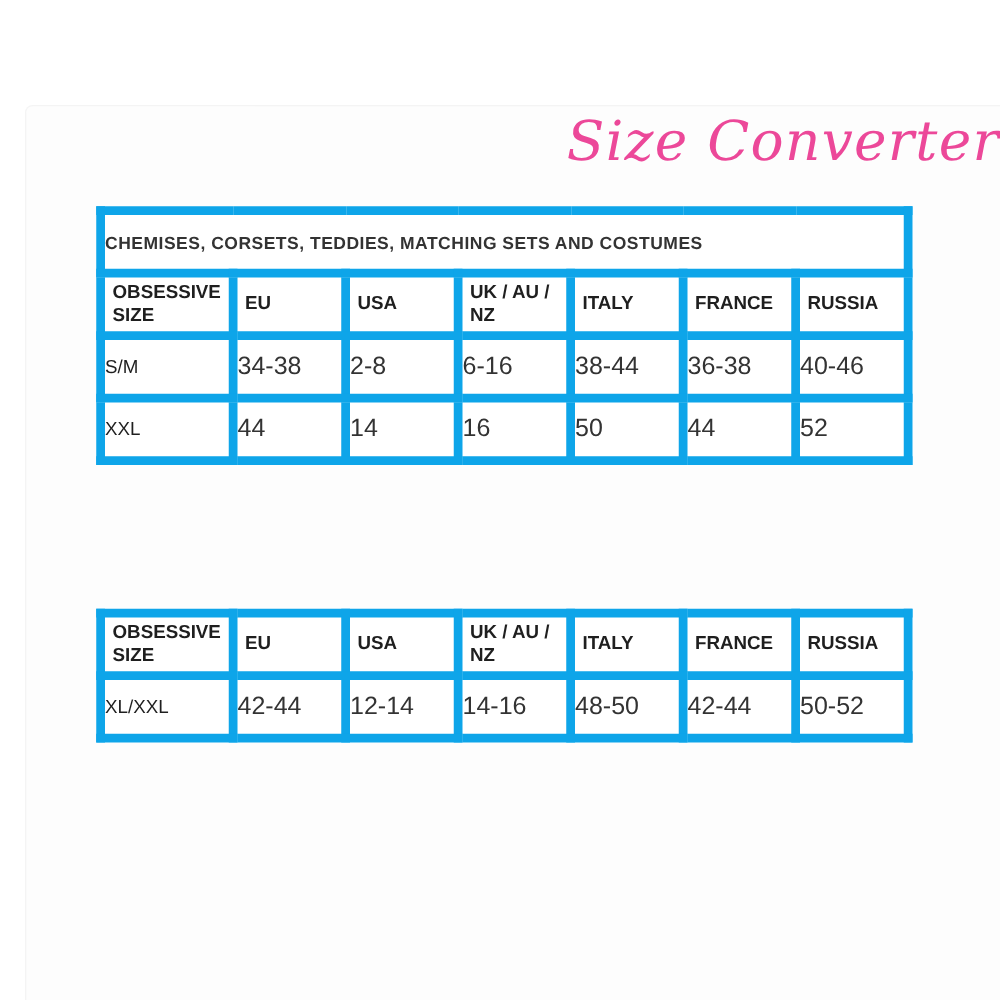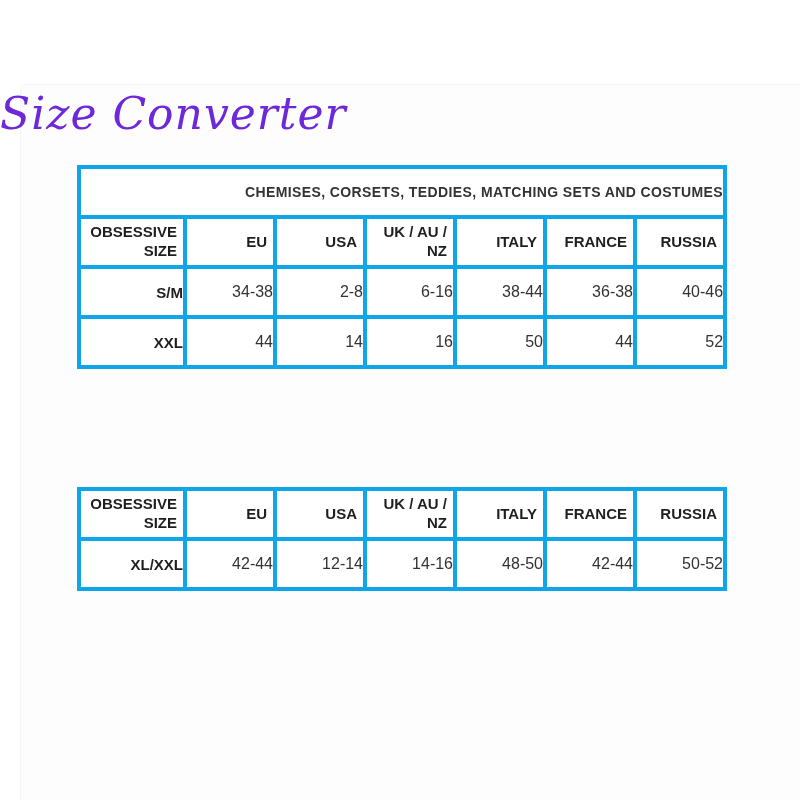"Size Converter" .title { color: #6d28d9 -> #ec4899; text-align: left -> right }
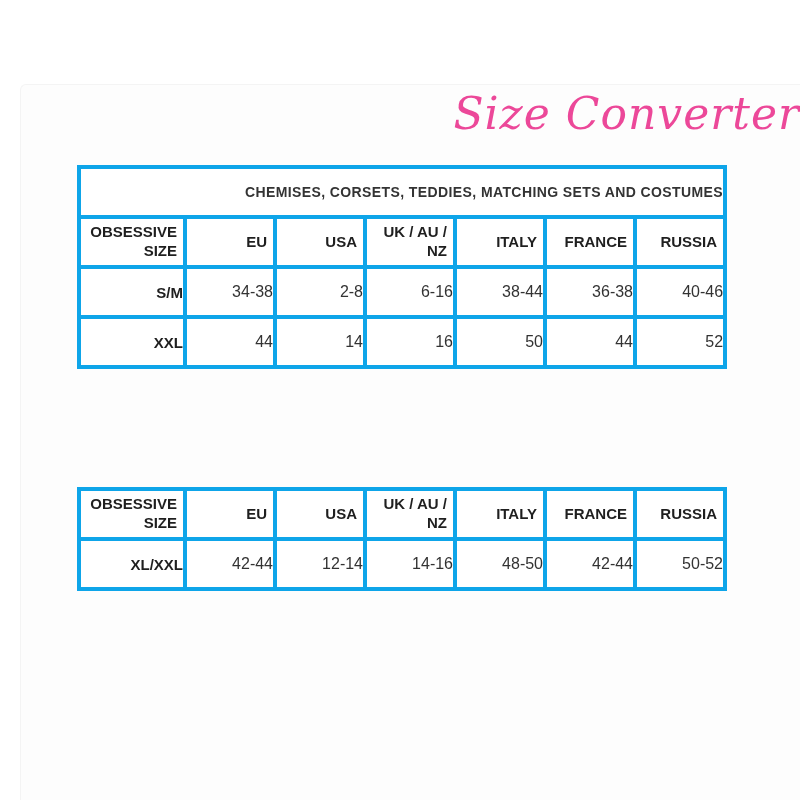"CHEMISES, CORSETS, TEDDIES, MATCHING" table.size-table td, table.size-table th { border: 4px solid #0ea5e9 -> 7px solid #0ea5e9; text-align: right -> left }
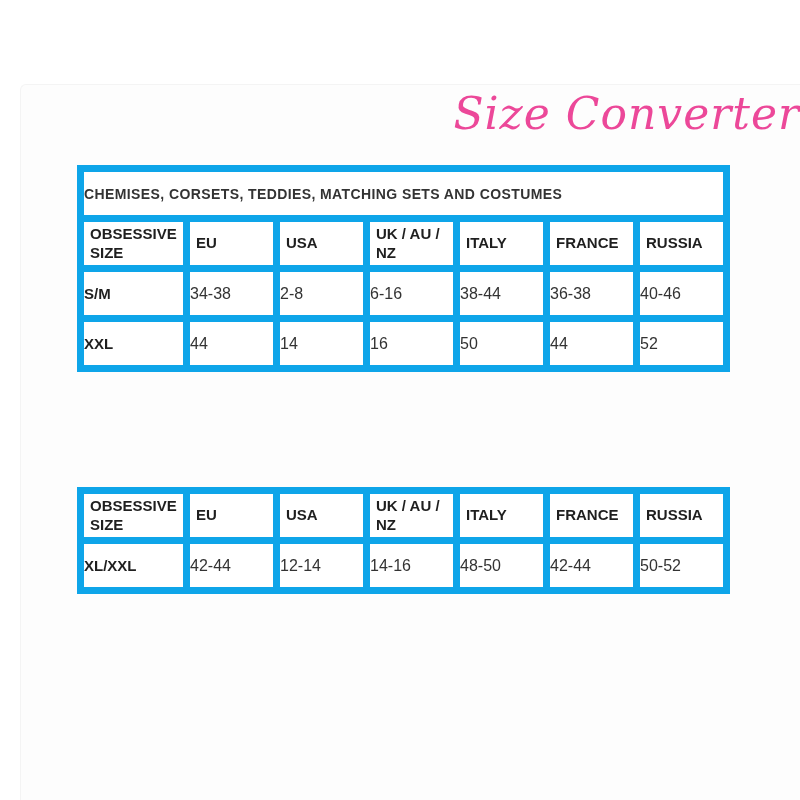"S/M" tbody th.row-label { font-weight: bold -> normal }
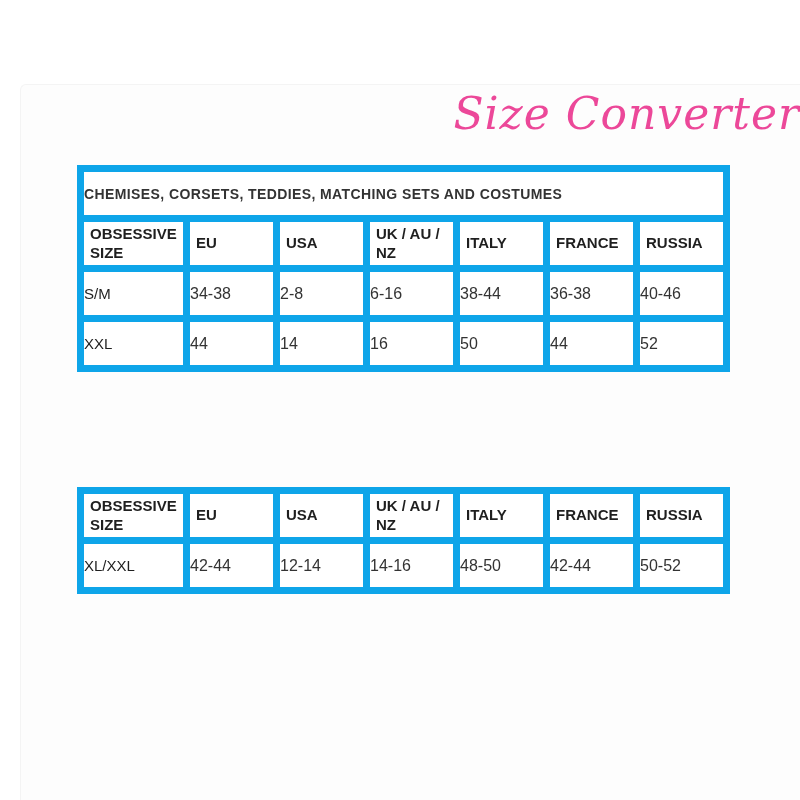"34-38" tbody td.value-cell { font-size: 16px -> 20px }
